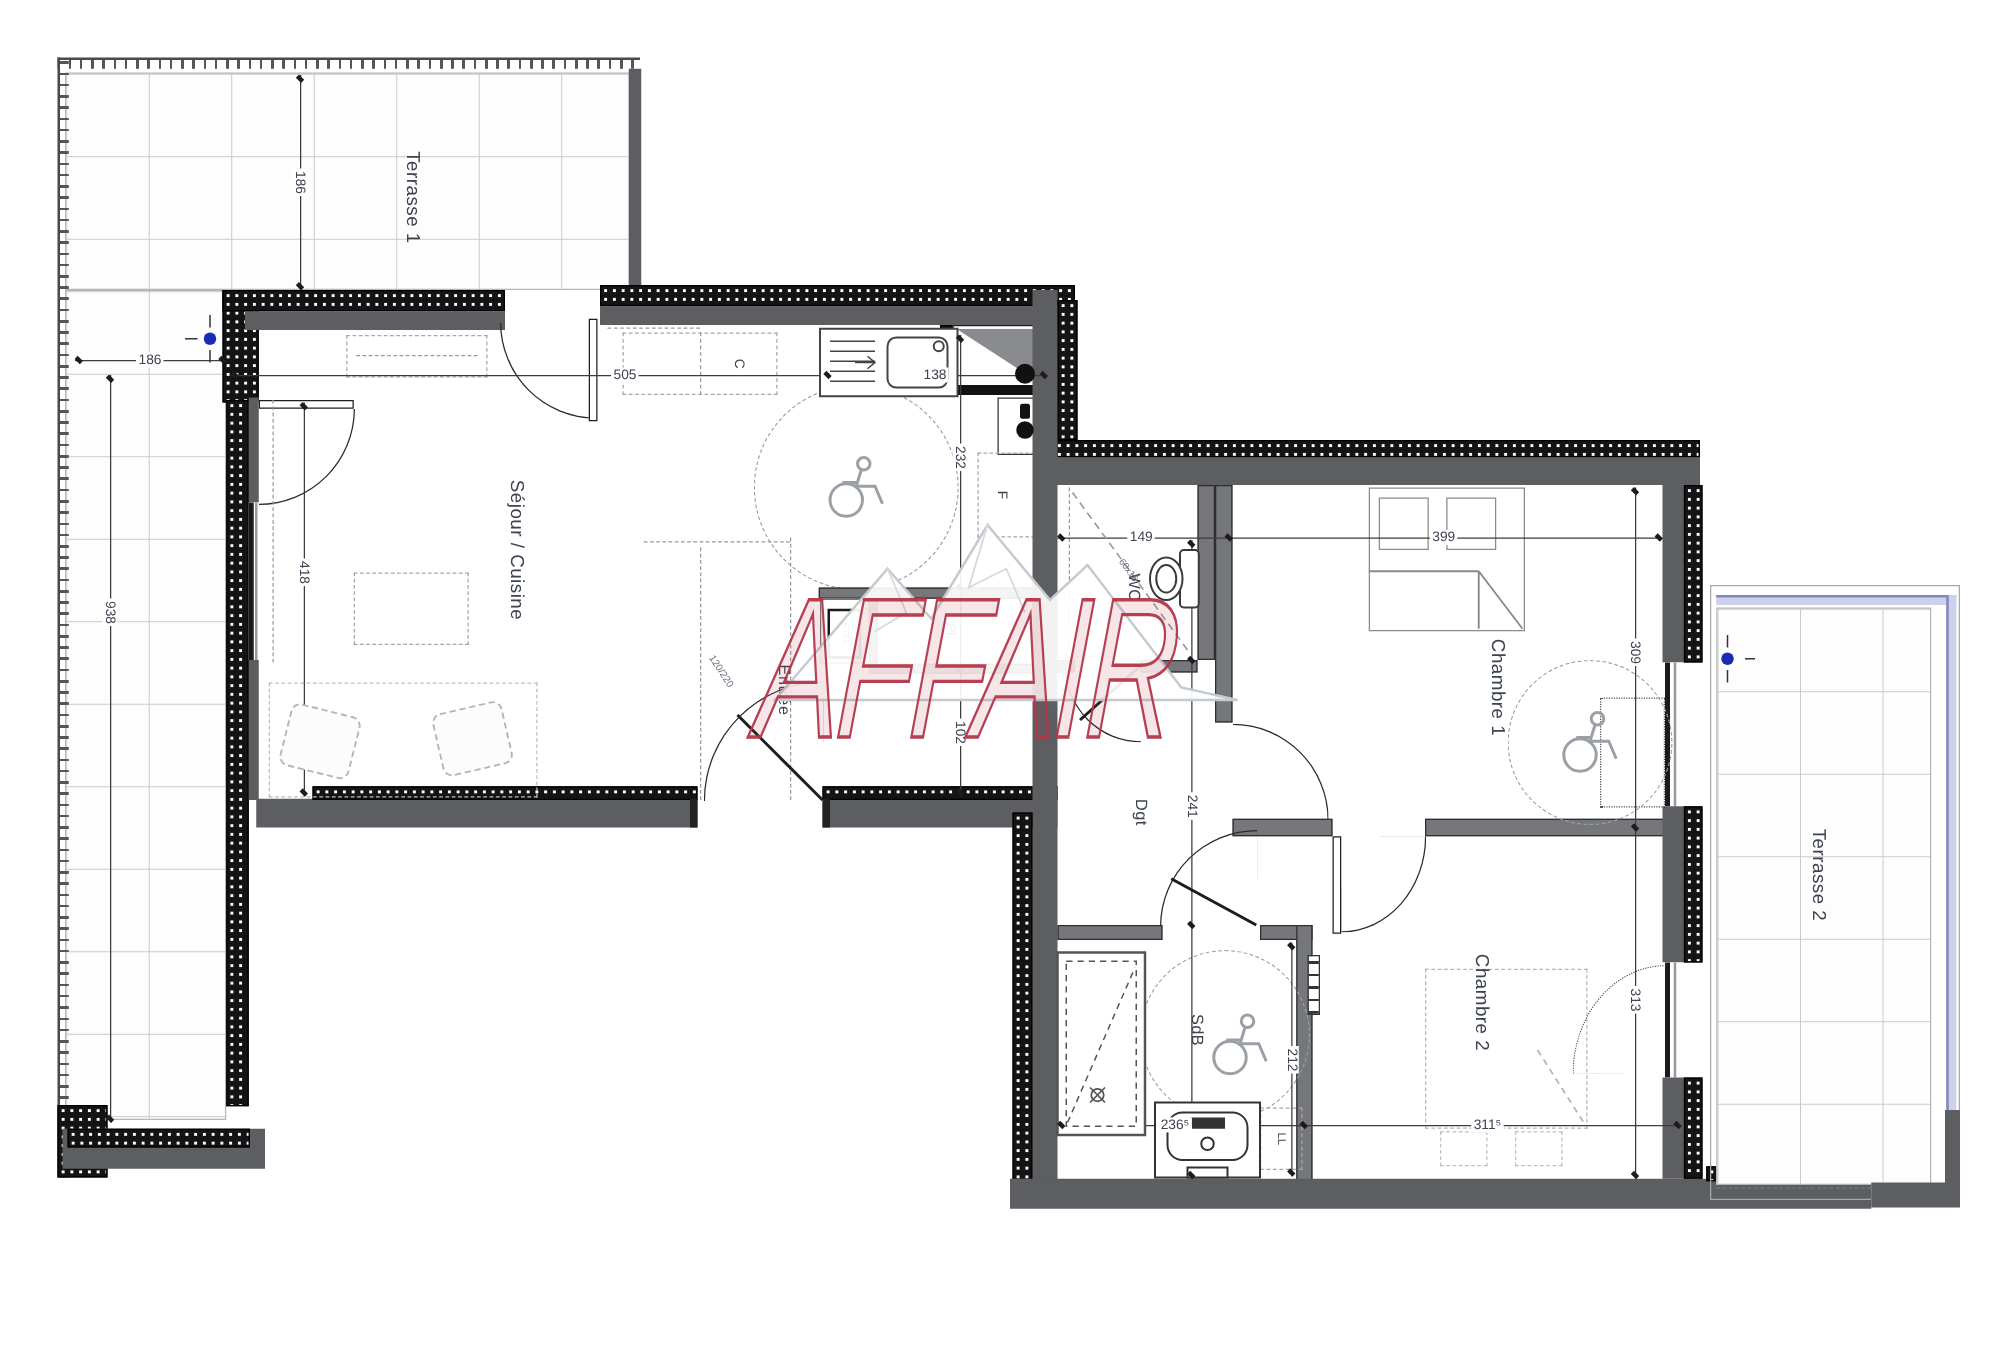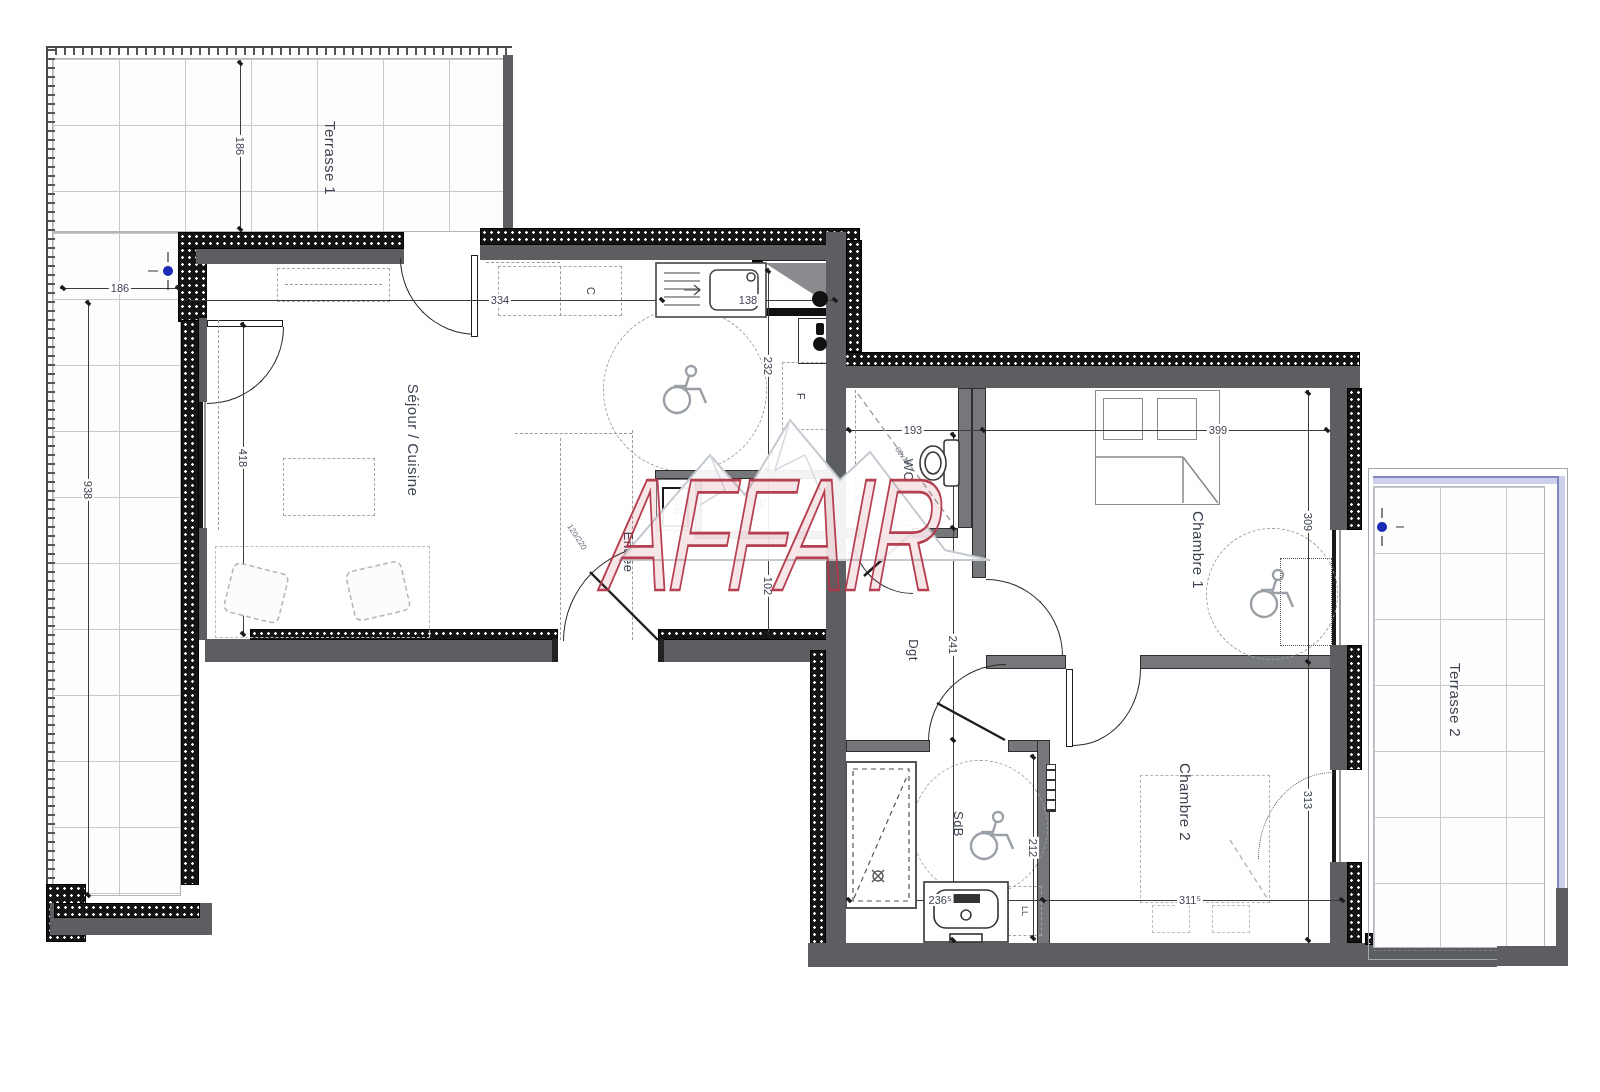"334" div.lbl { text: 334 -> 505 }
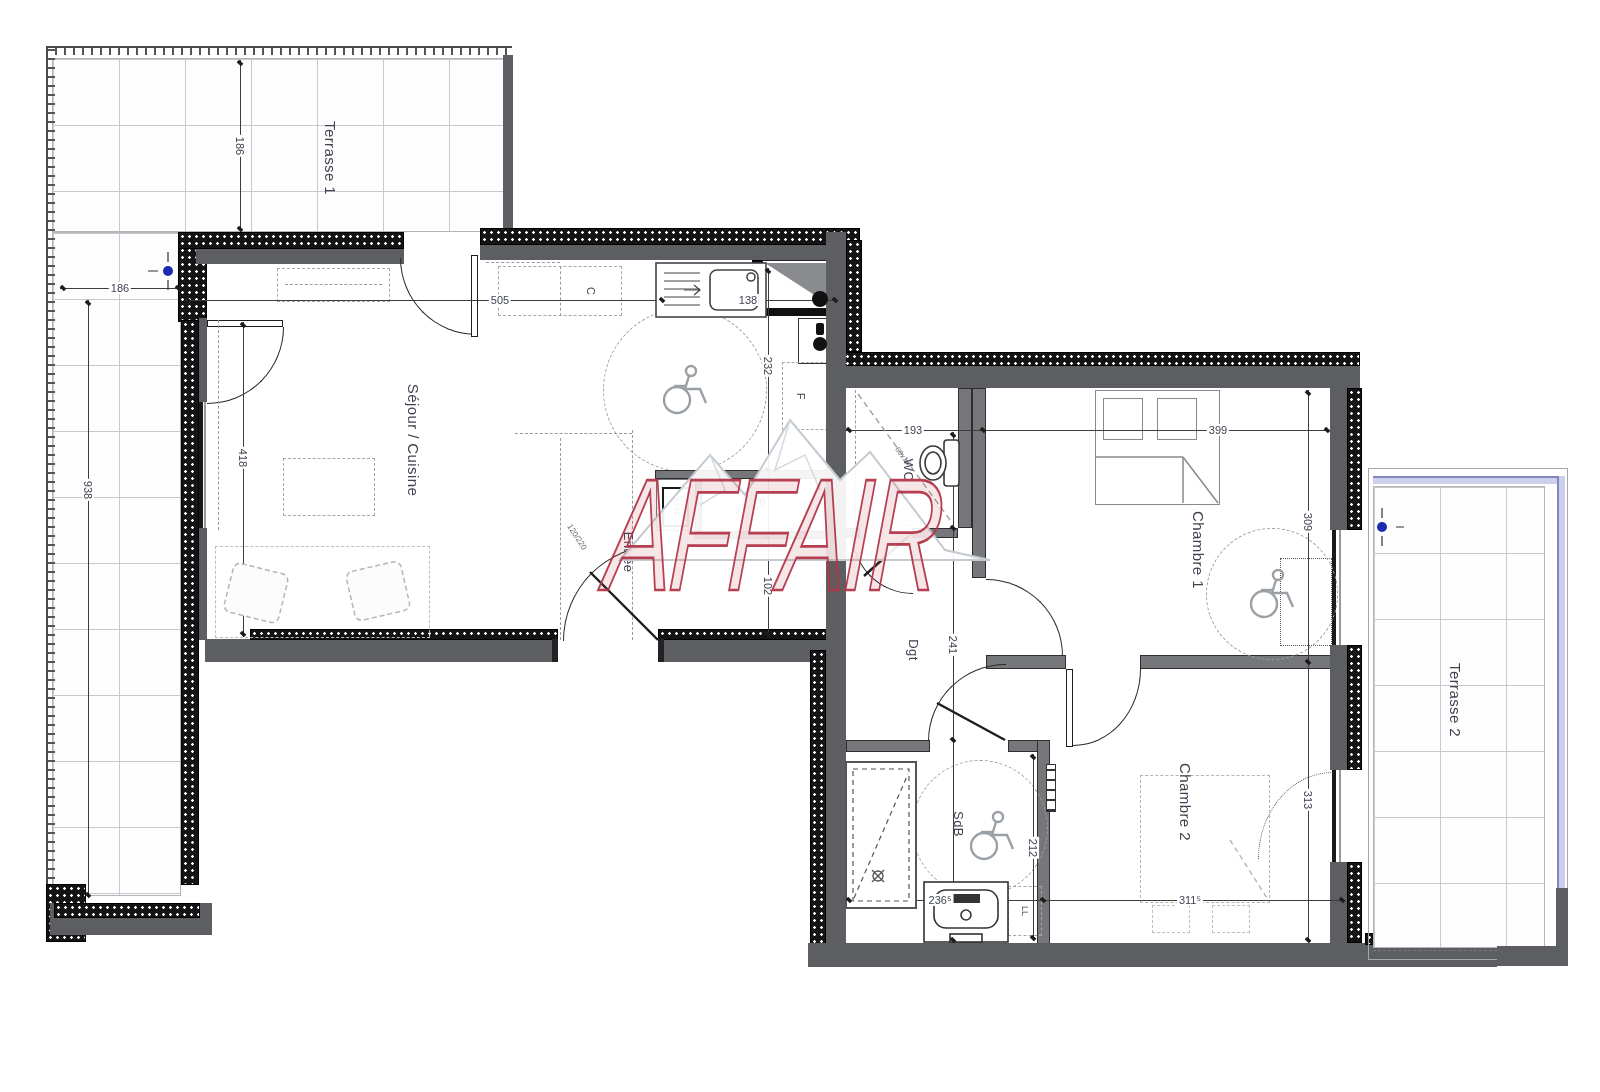"193" div.lbl { text: 193 -> 149 }
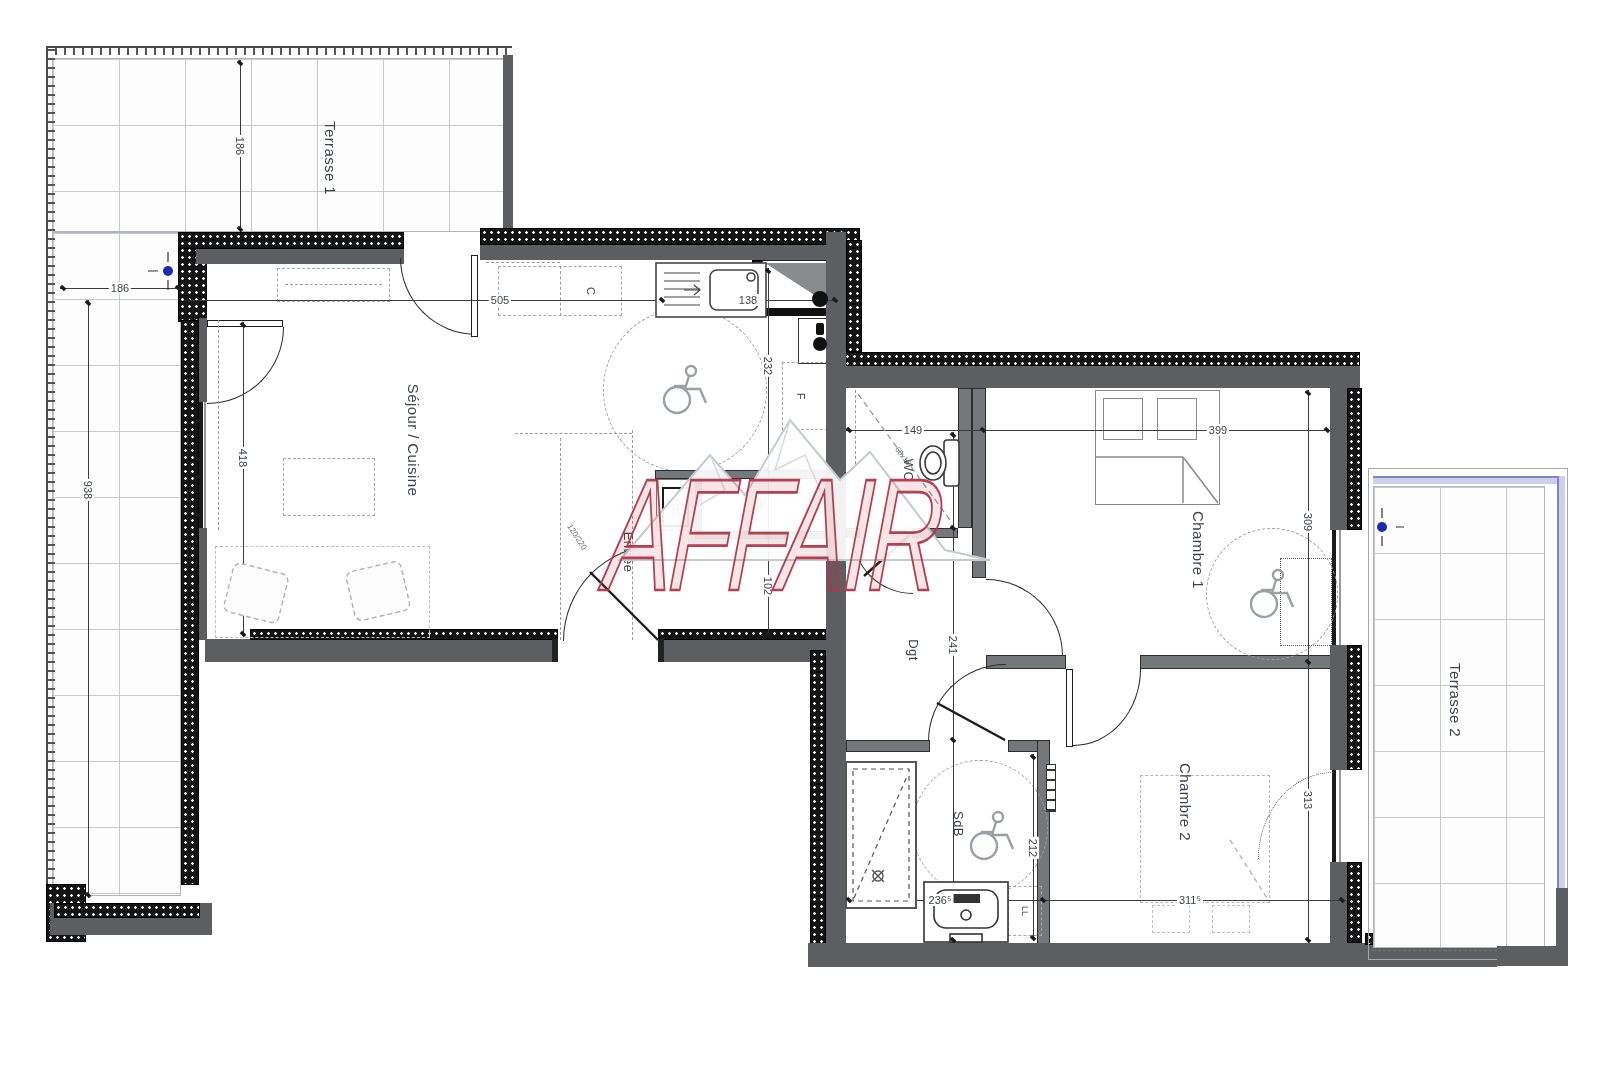"399" div.lbl { left: 1218px -> 1155px }
